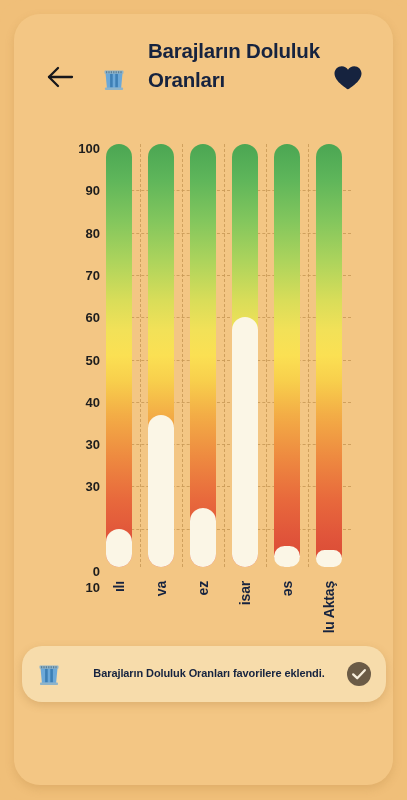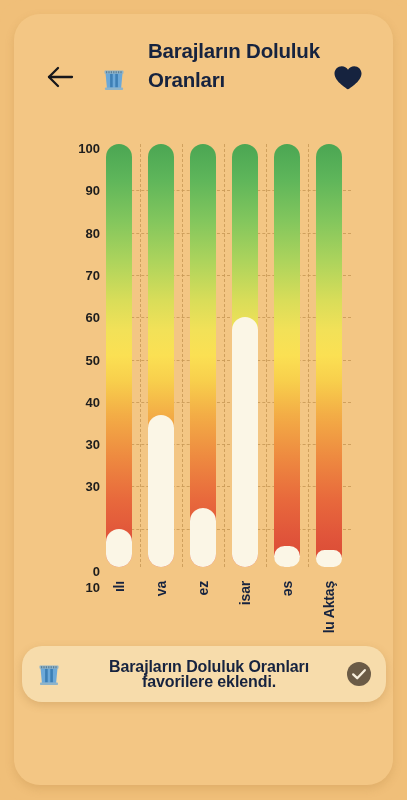"Barajların Doluluk Oranları favorilere" .toast-text { font-size: 16px -> 11px }
